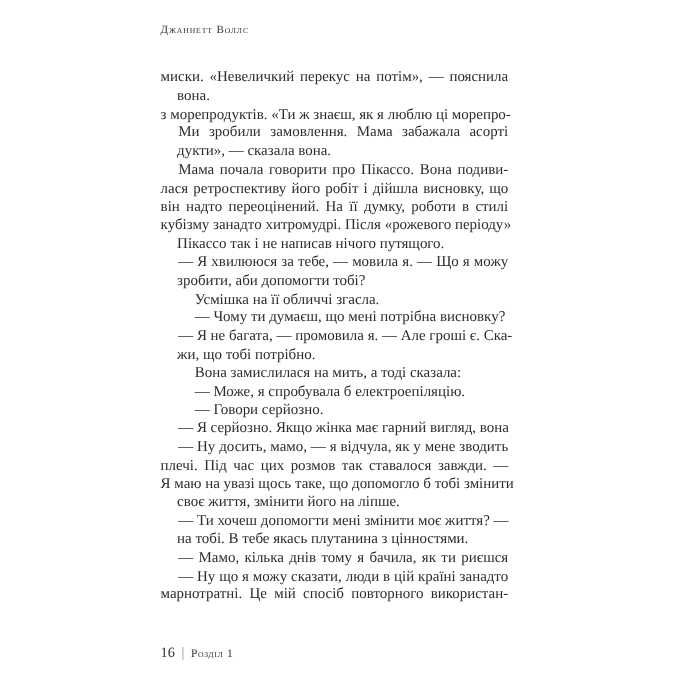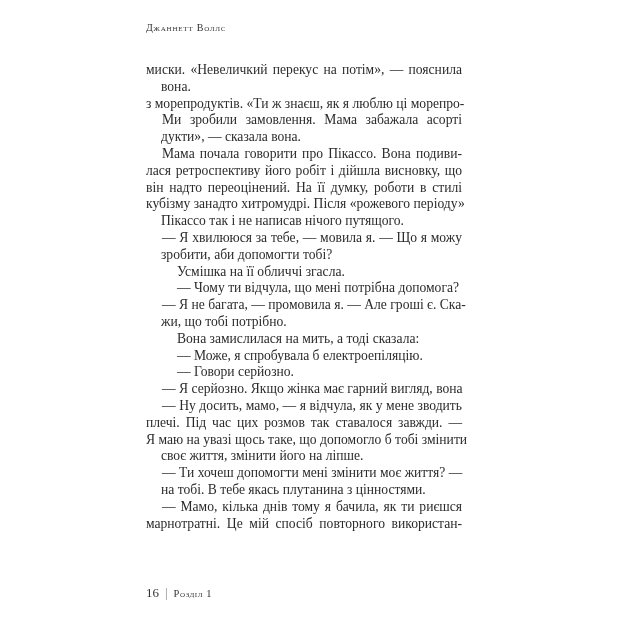"— Чому ти відчула, що" span.line { text: відчула, що мені потрібна допомога -> думаєш, що мені потрібна висновку }
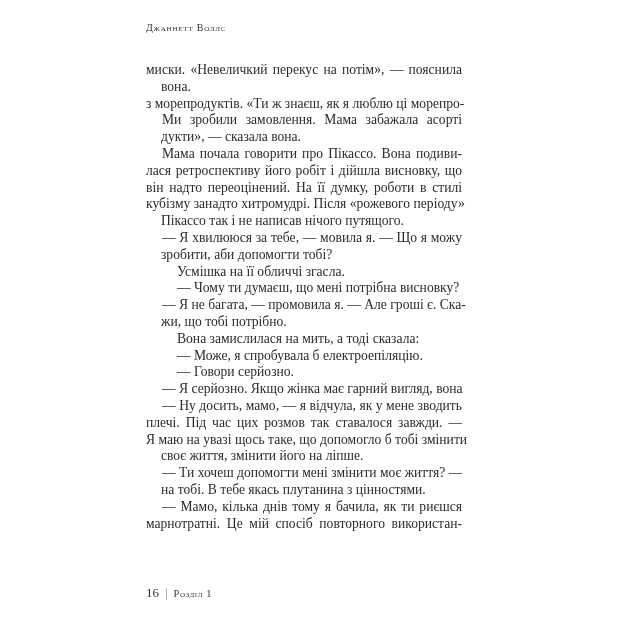"— Ну що я можу" span.line { html: none -> <span>— Ну що я можу сказати, люди в цій країні занадто</span> }
